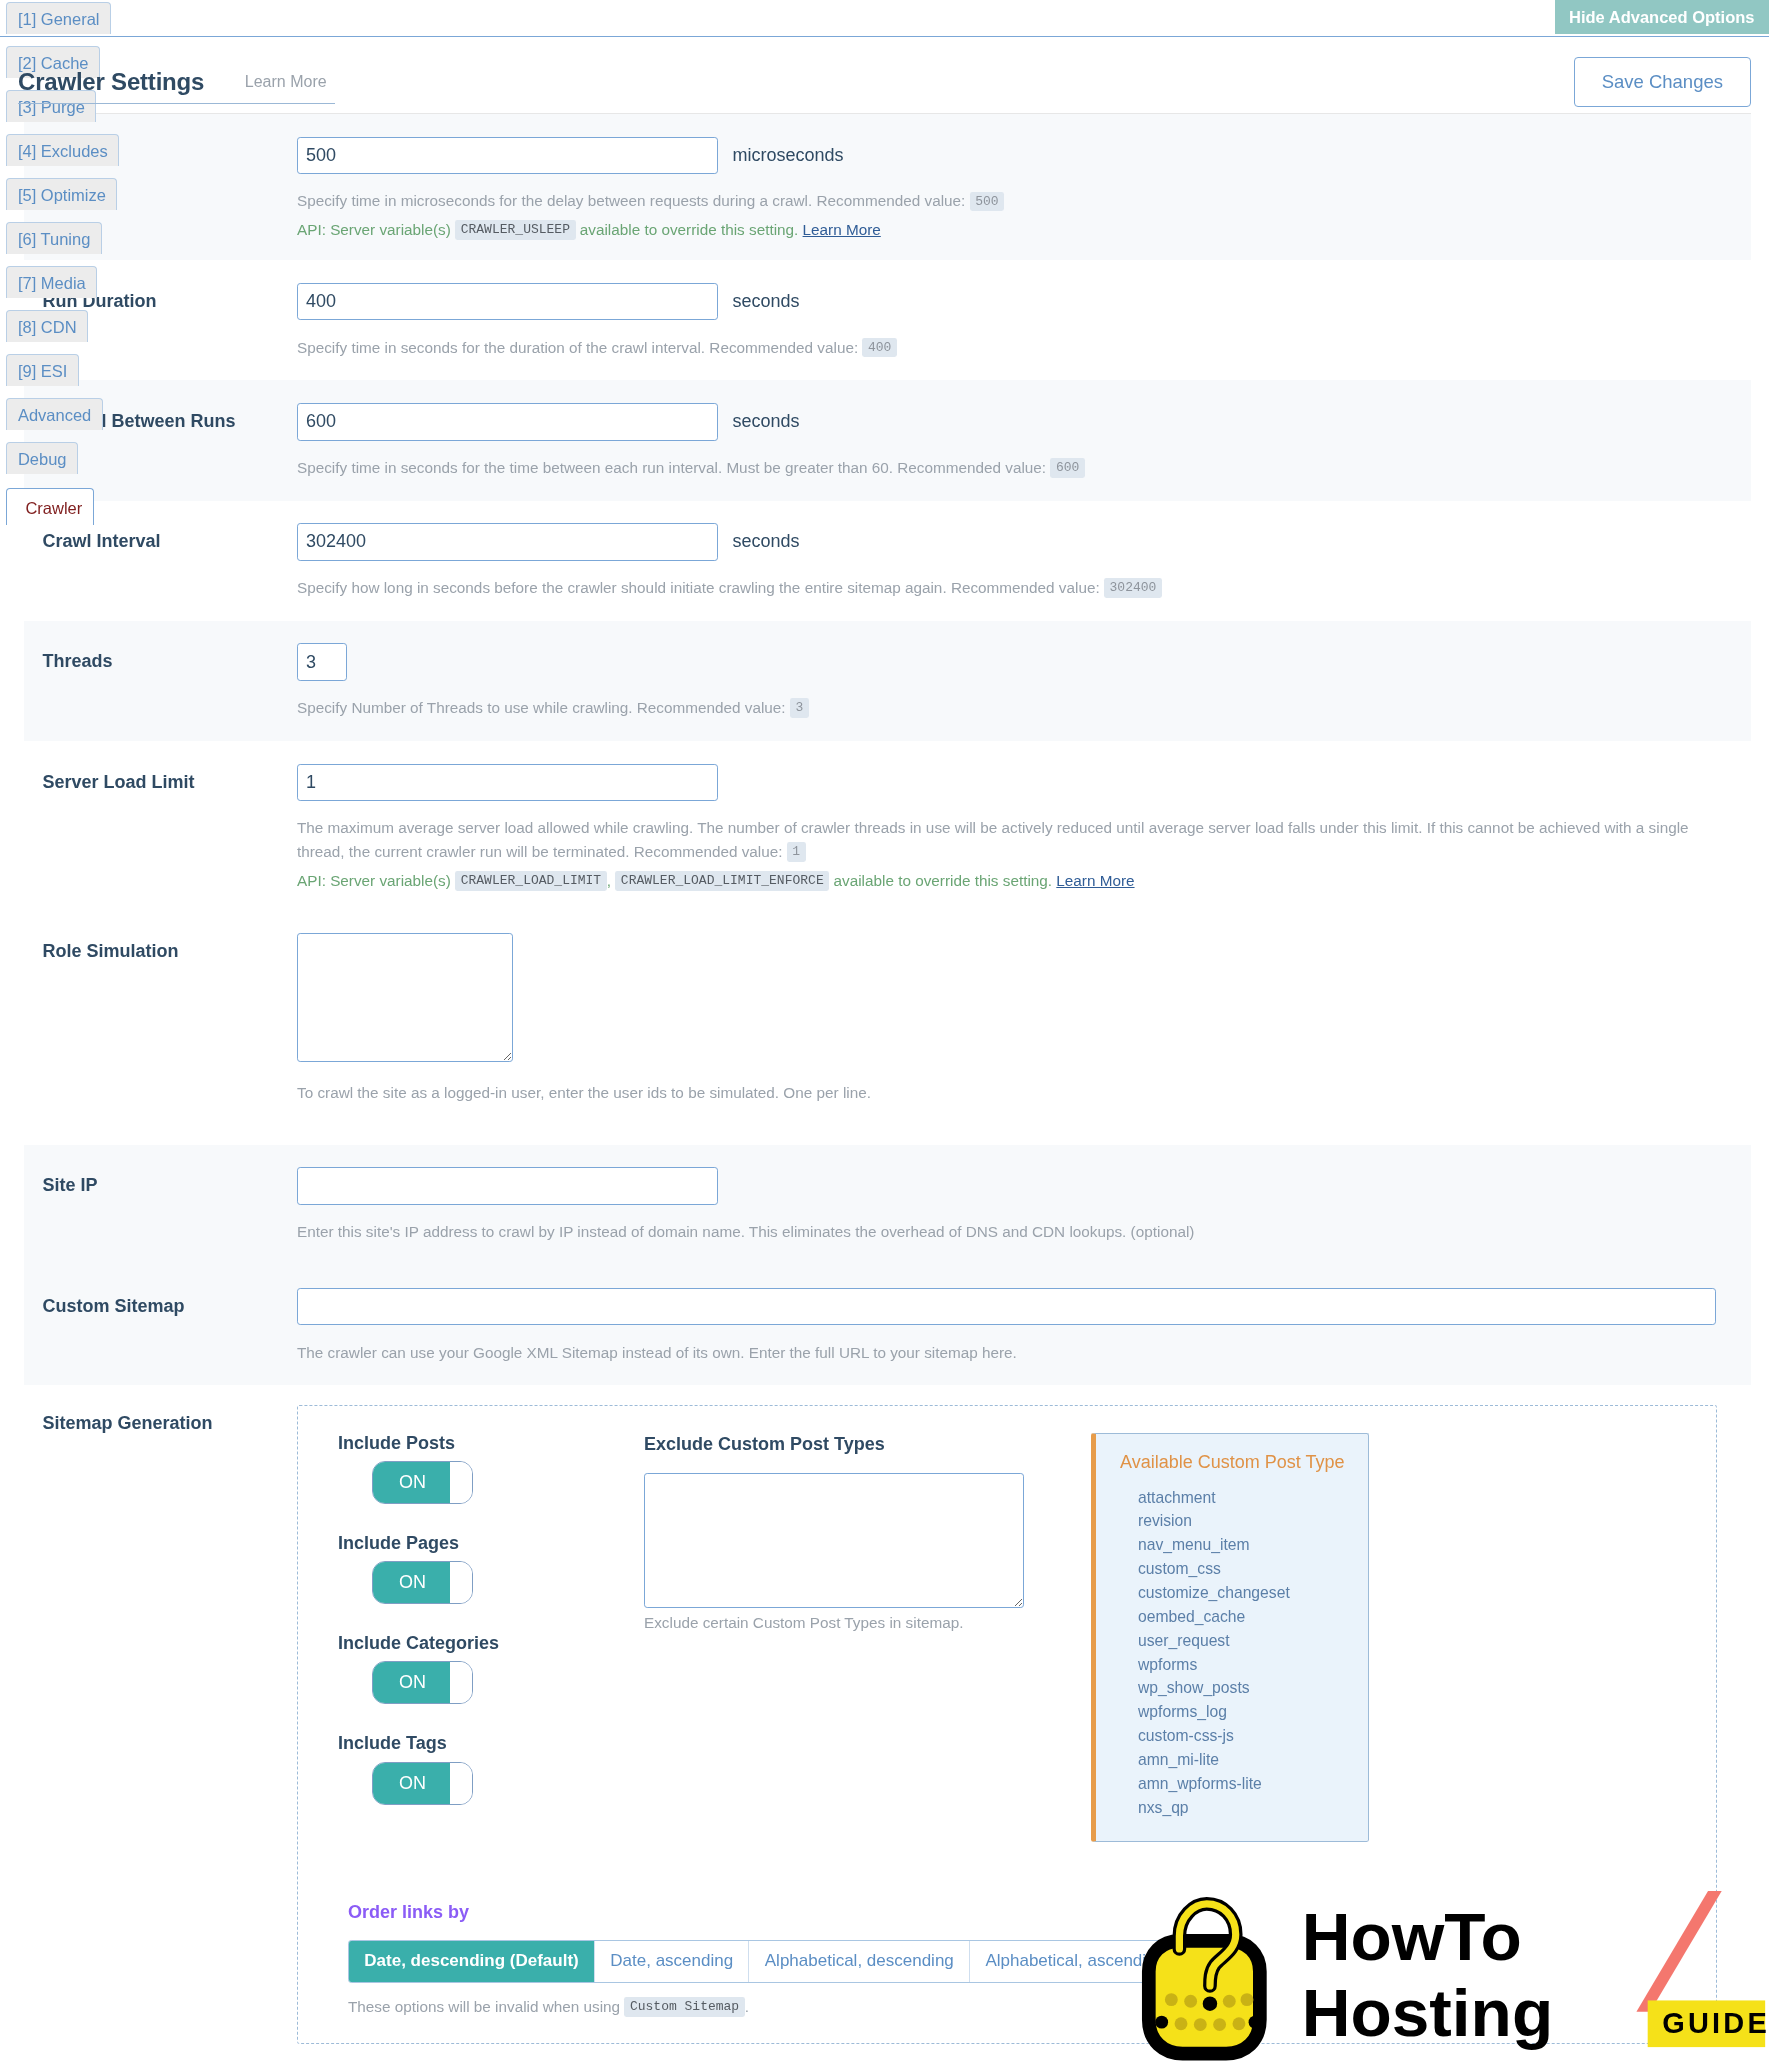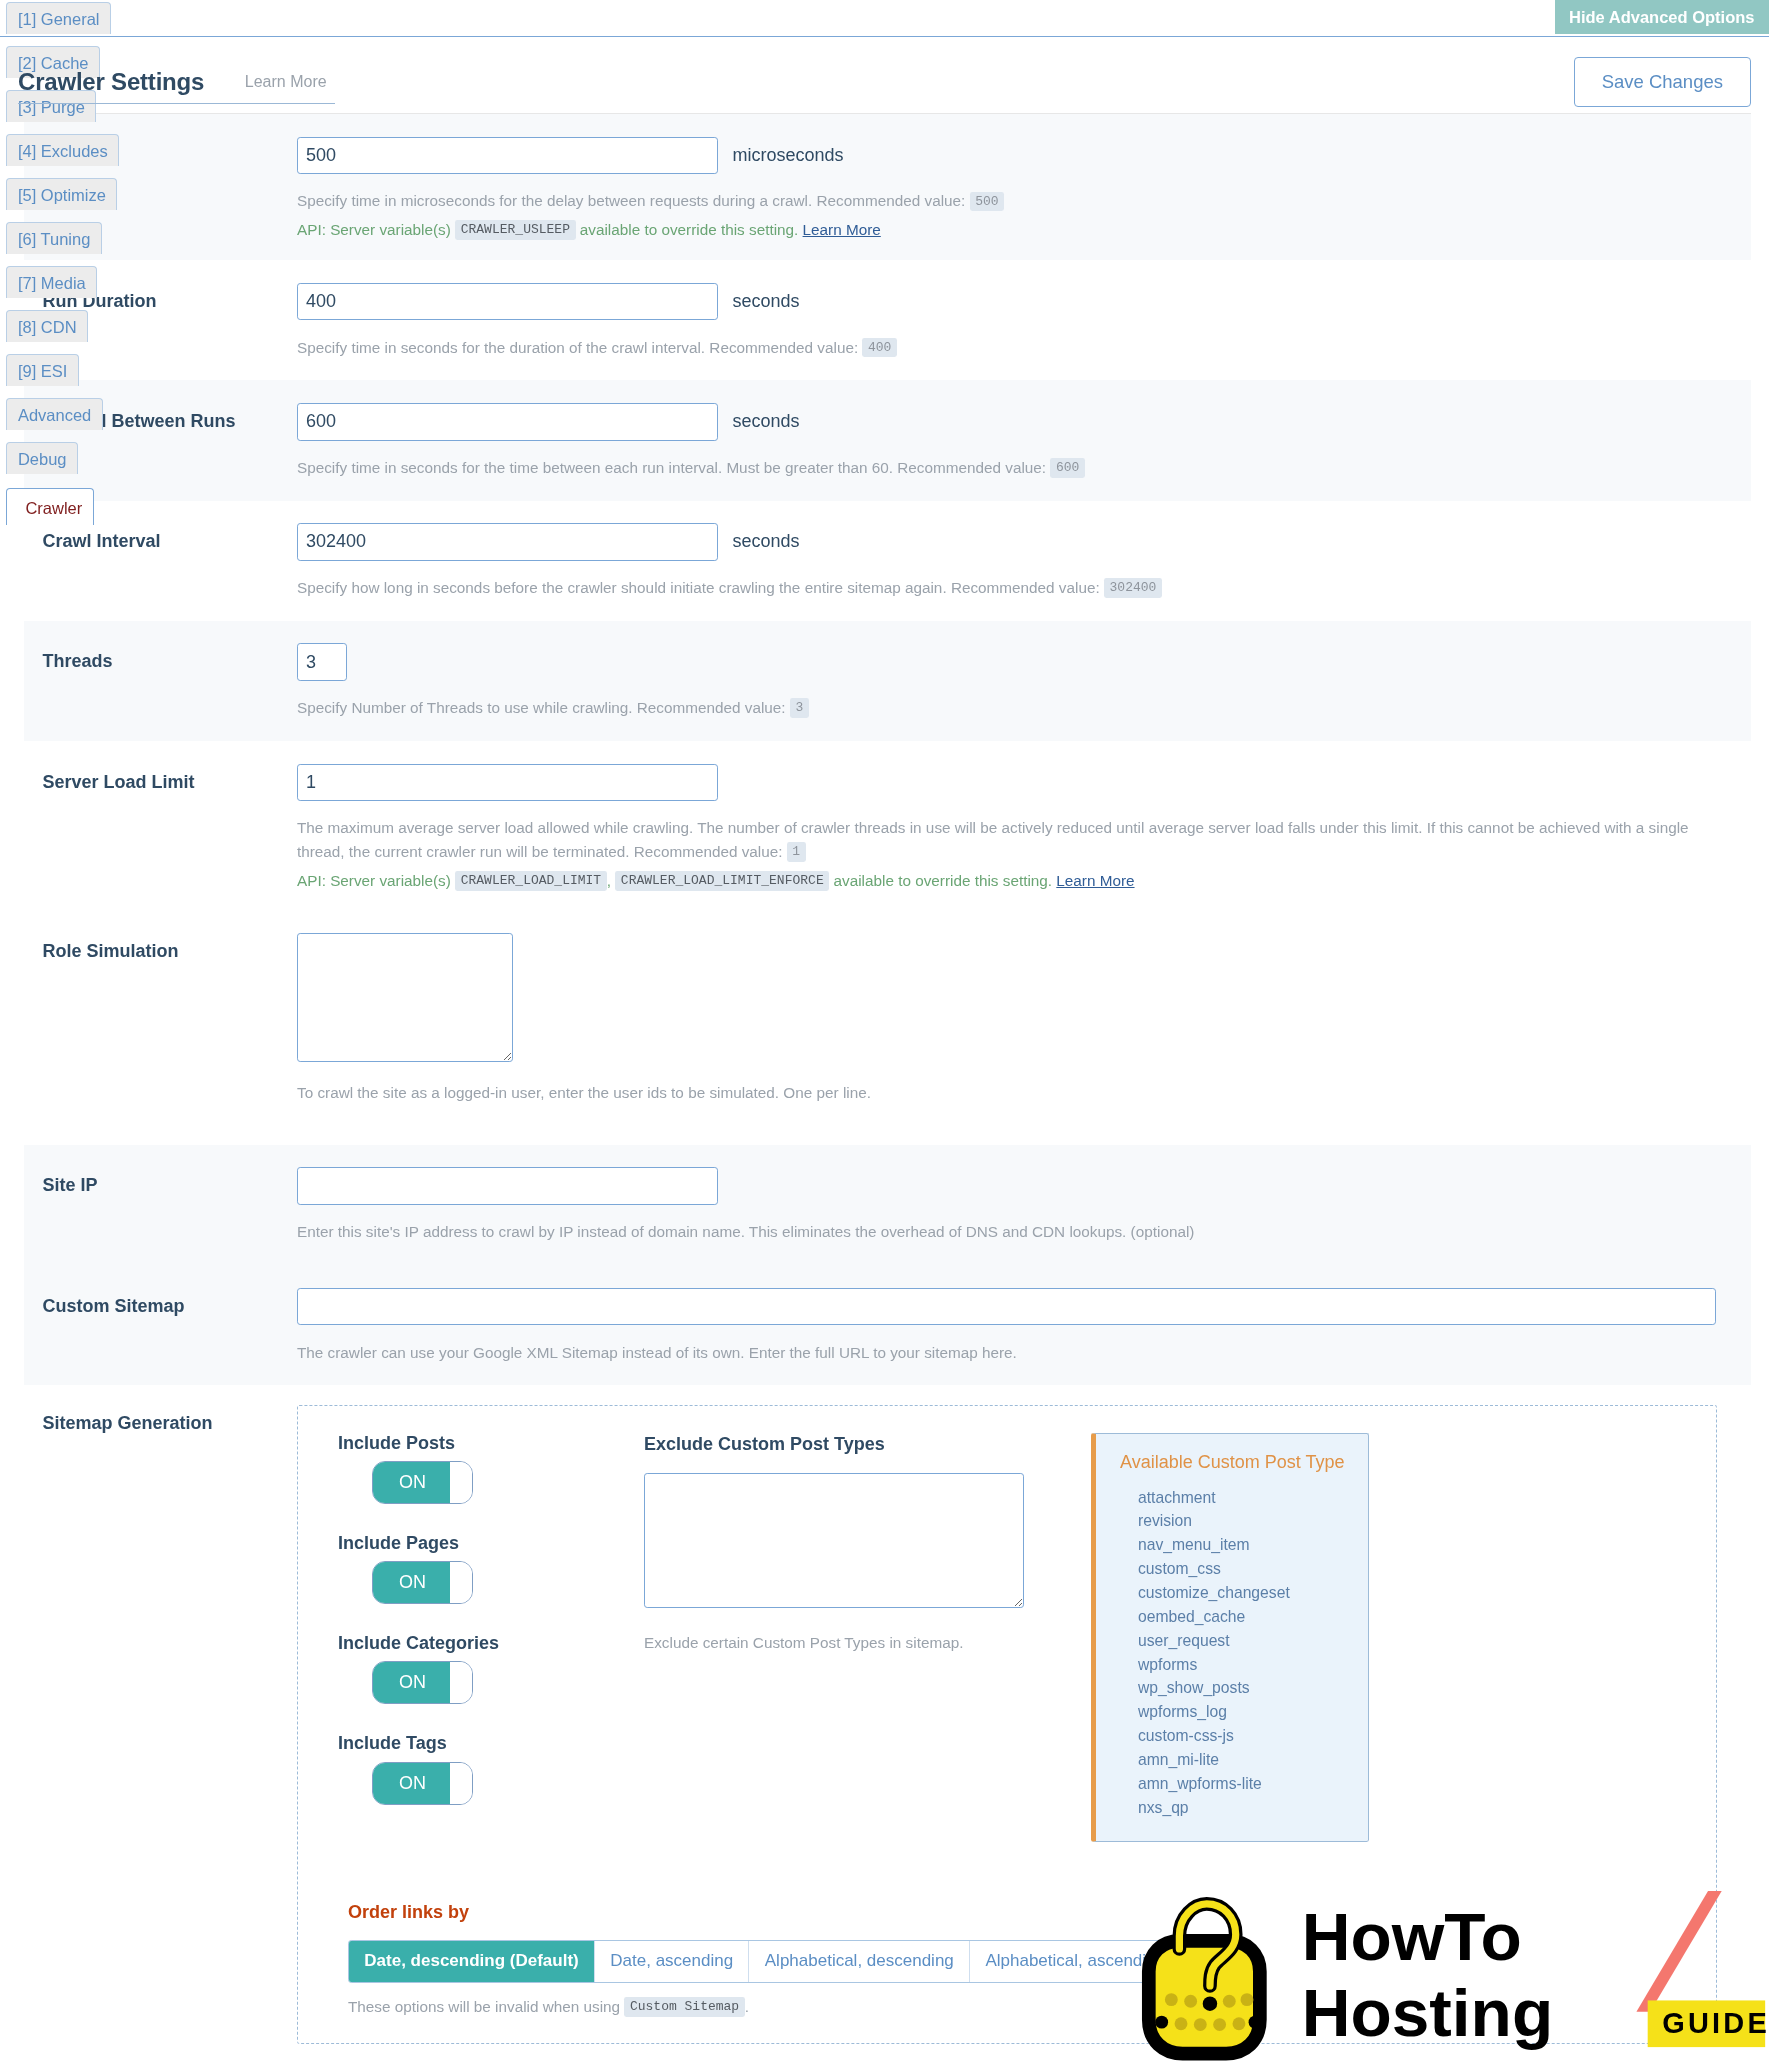"Exclude certain Custom Post Types" .small-desc { margin-top: 23px -> 3px }
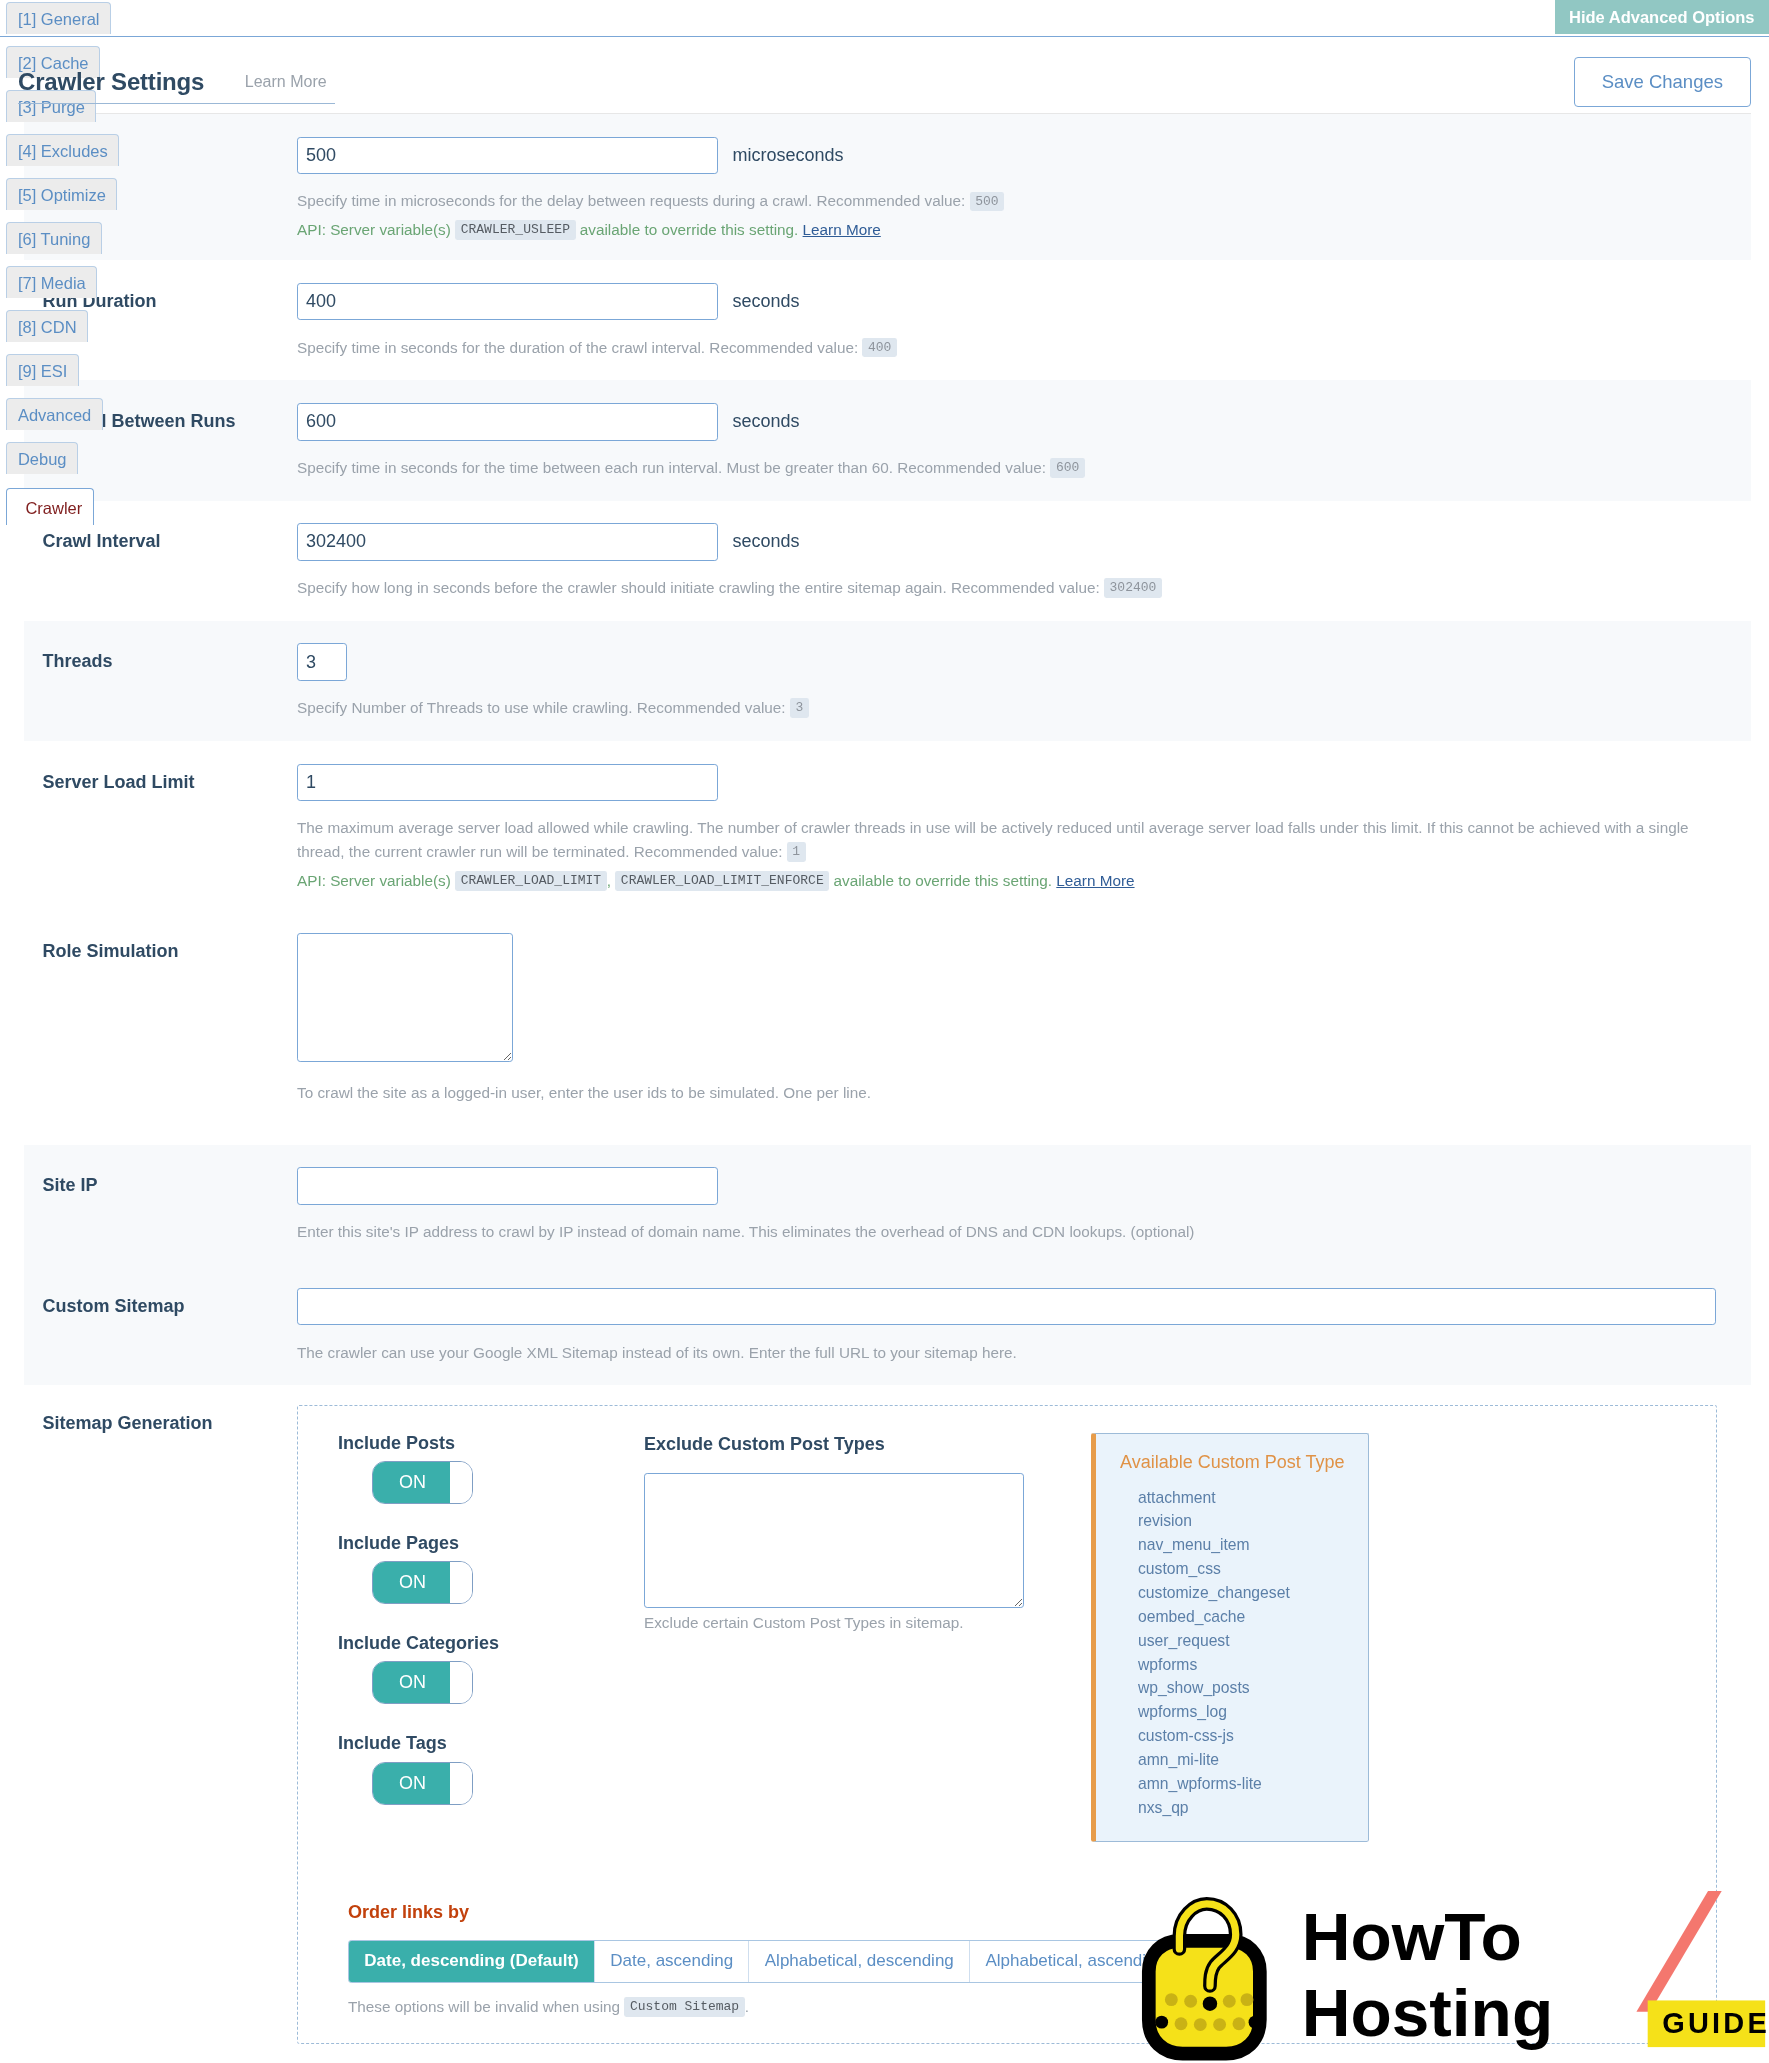"Order links by" .order-label { color: #c2410c -> #8b5cf6 }
